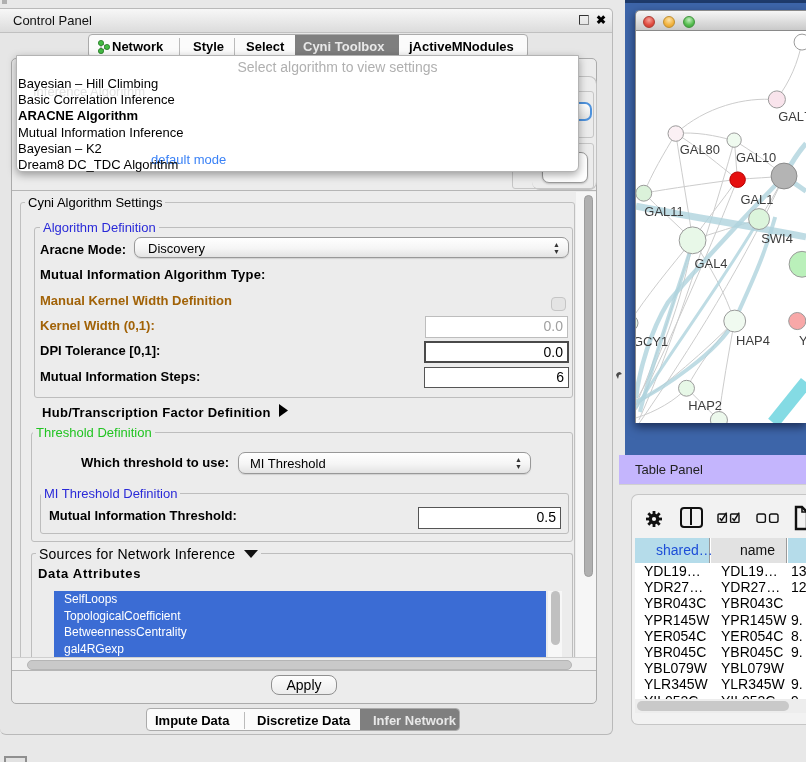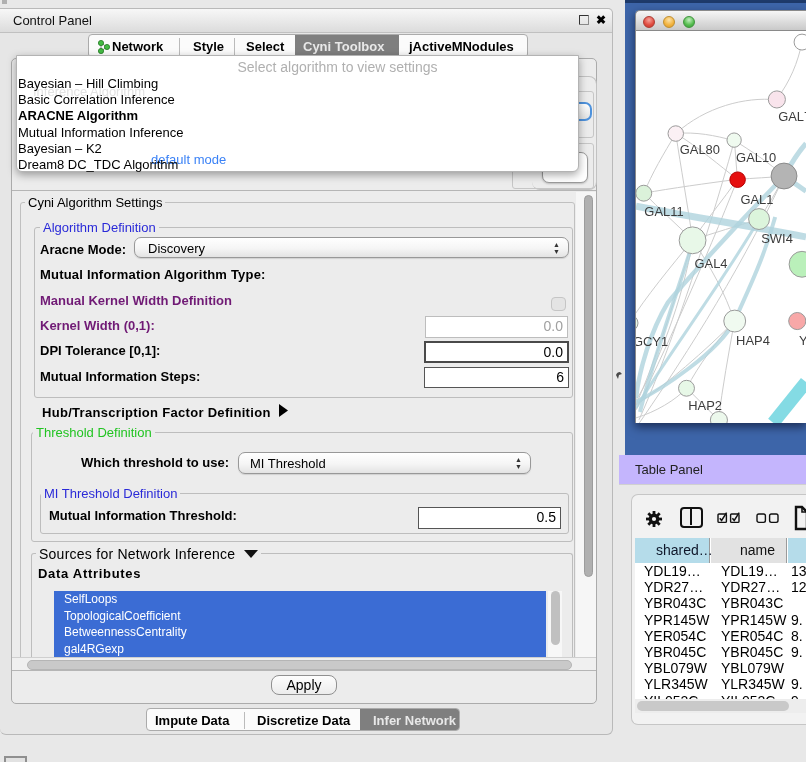"Manual Kernel Width Definition" .dis { color: #701a75 -> #a16207 }
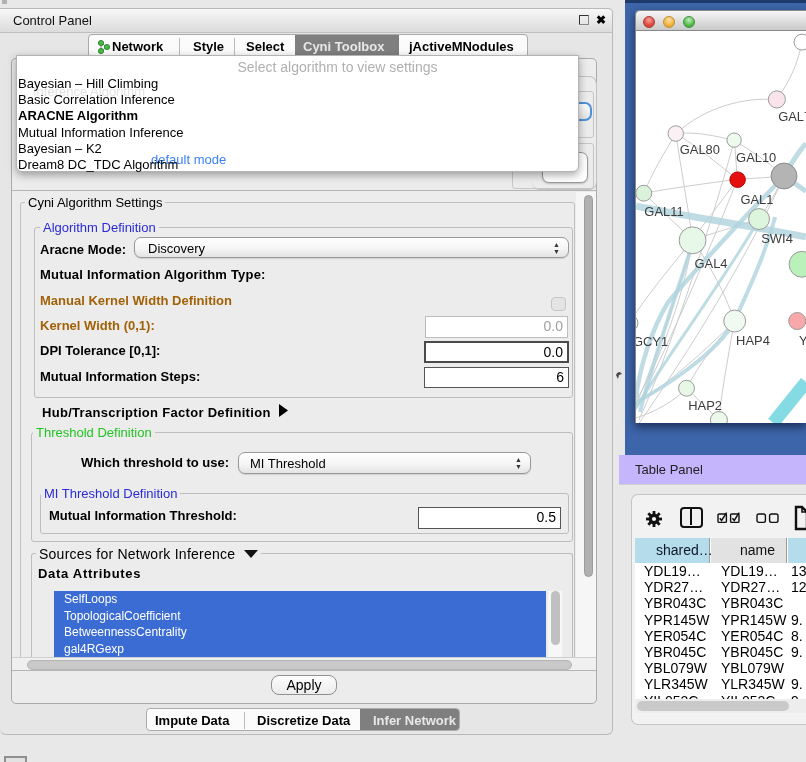"shared…" div.abs { color: #0f172a -> #1d4ed8 }
